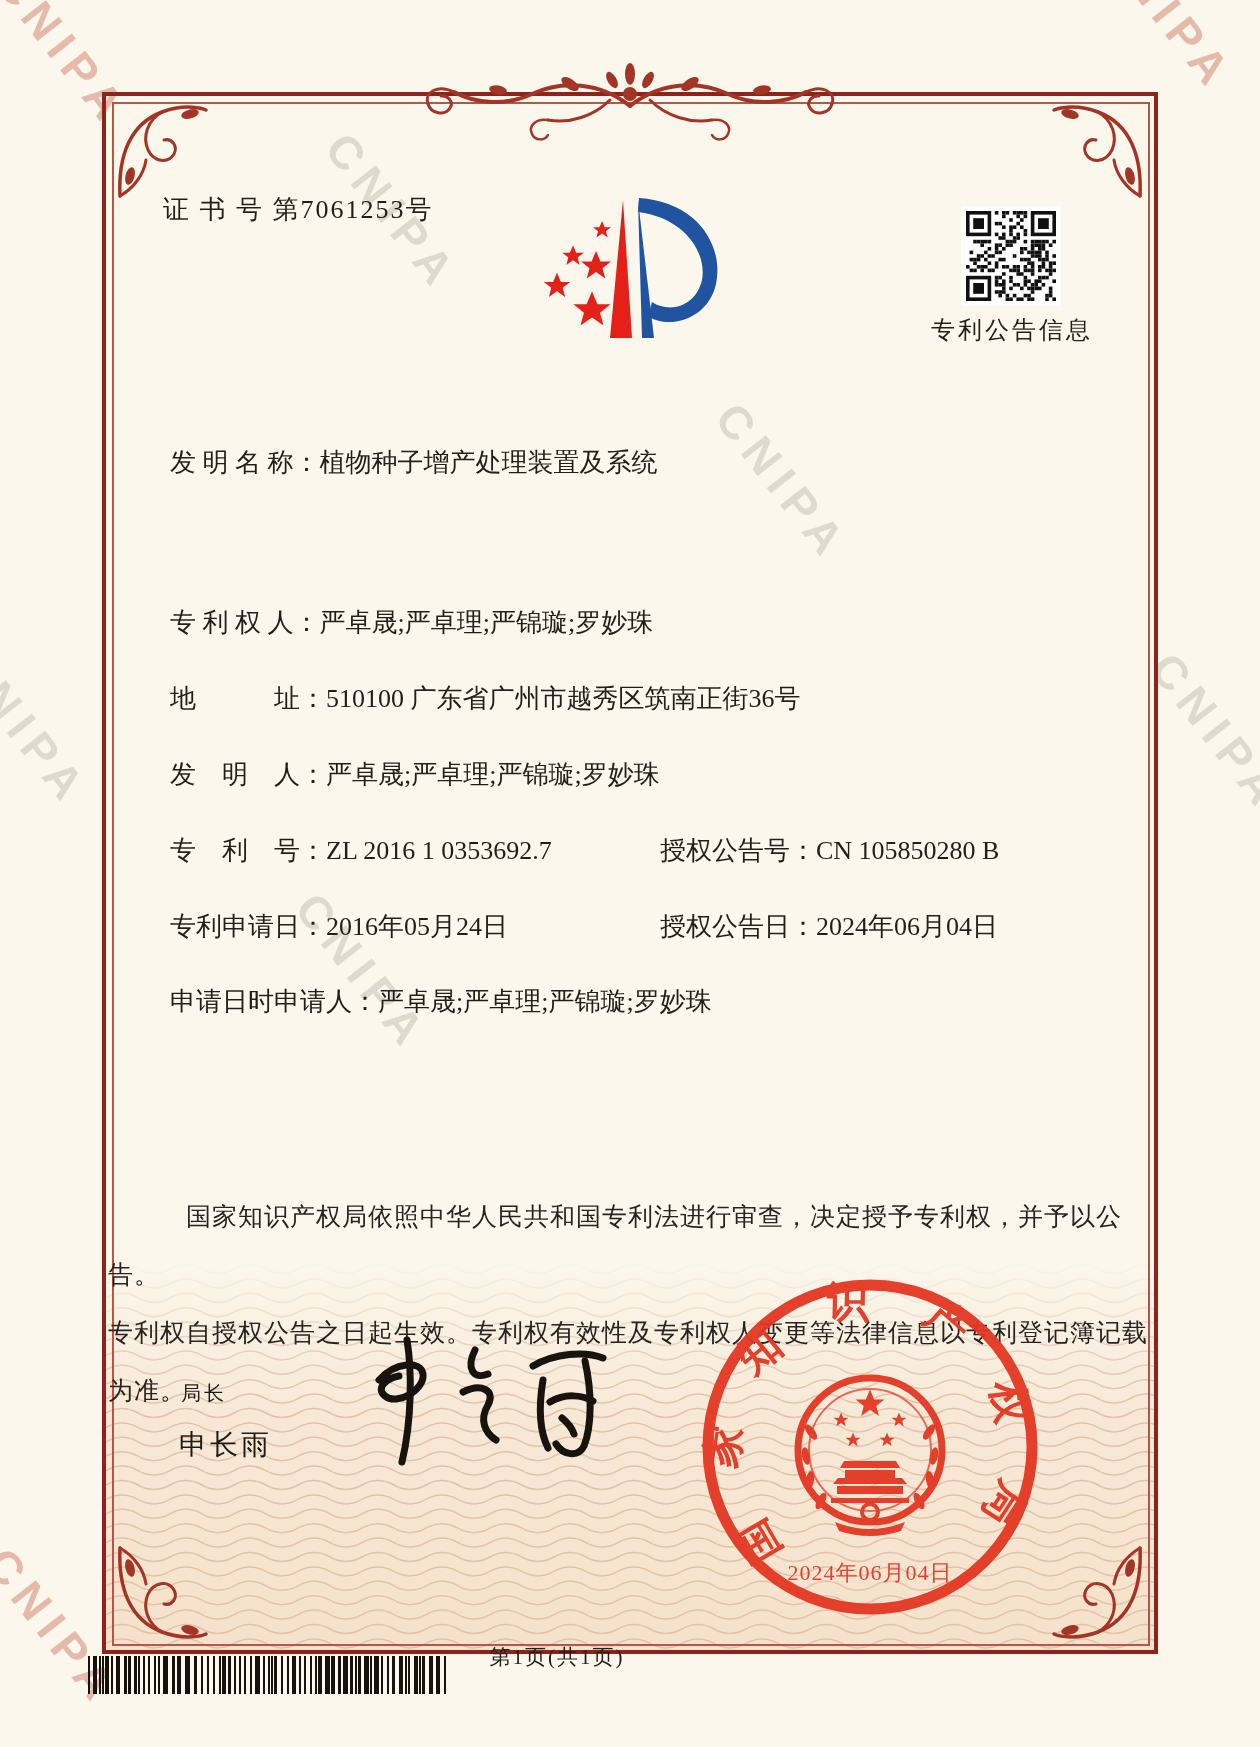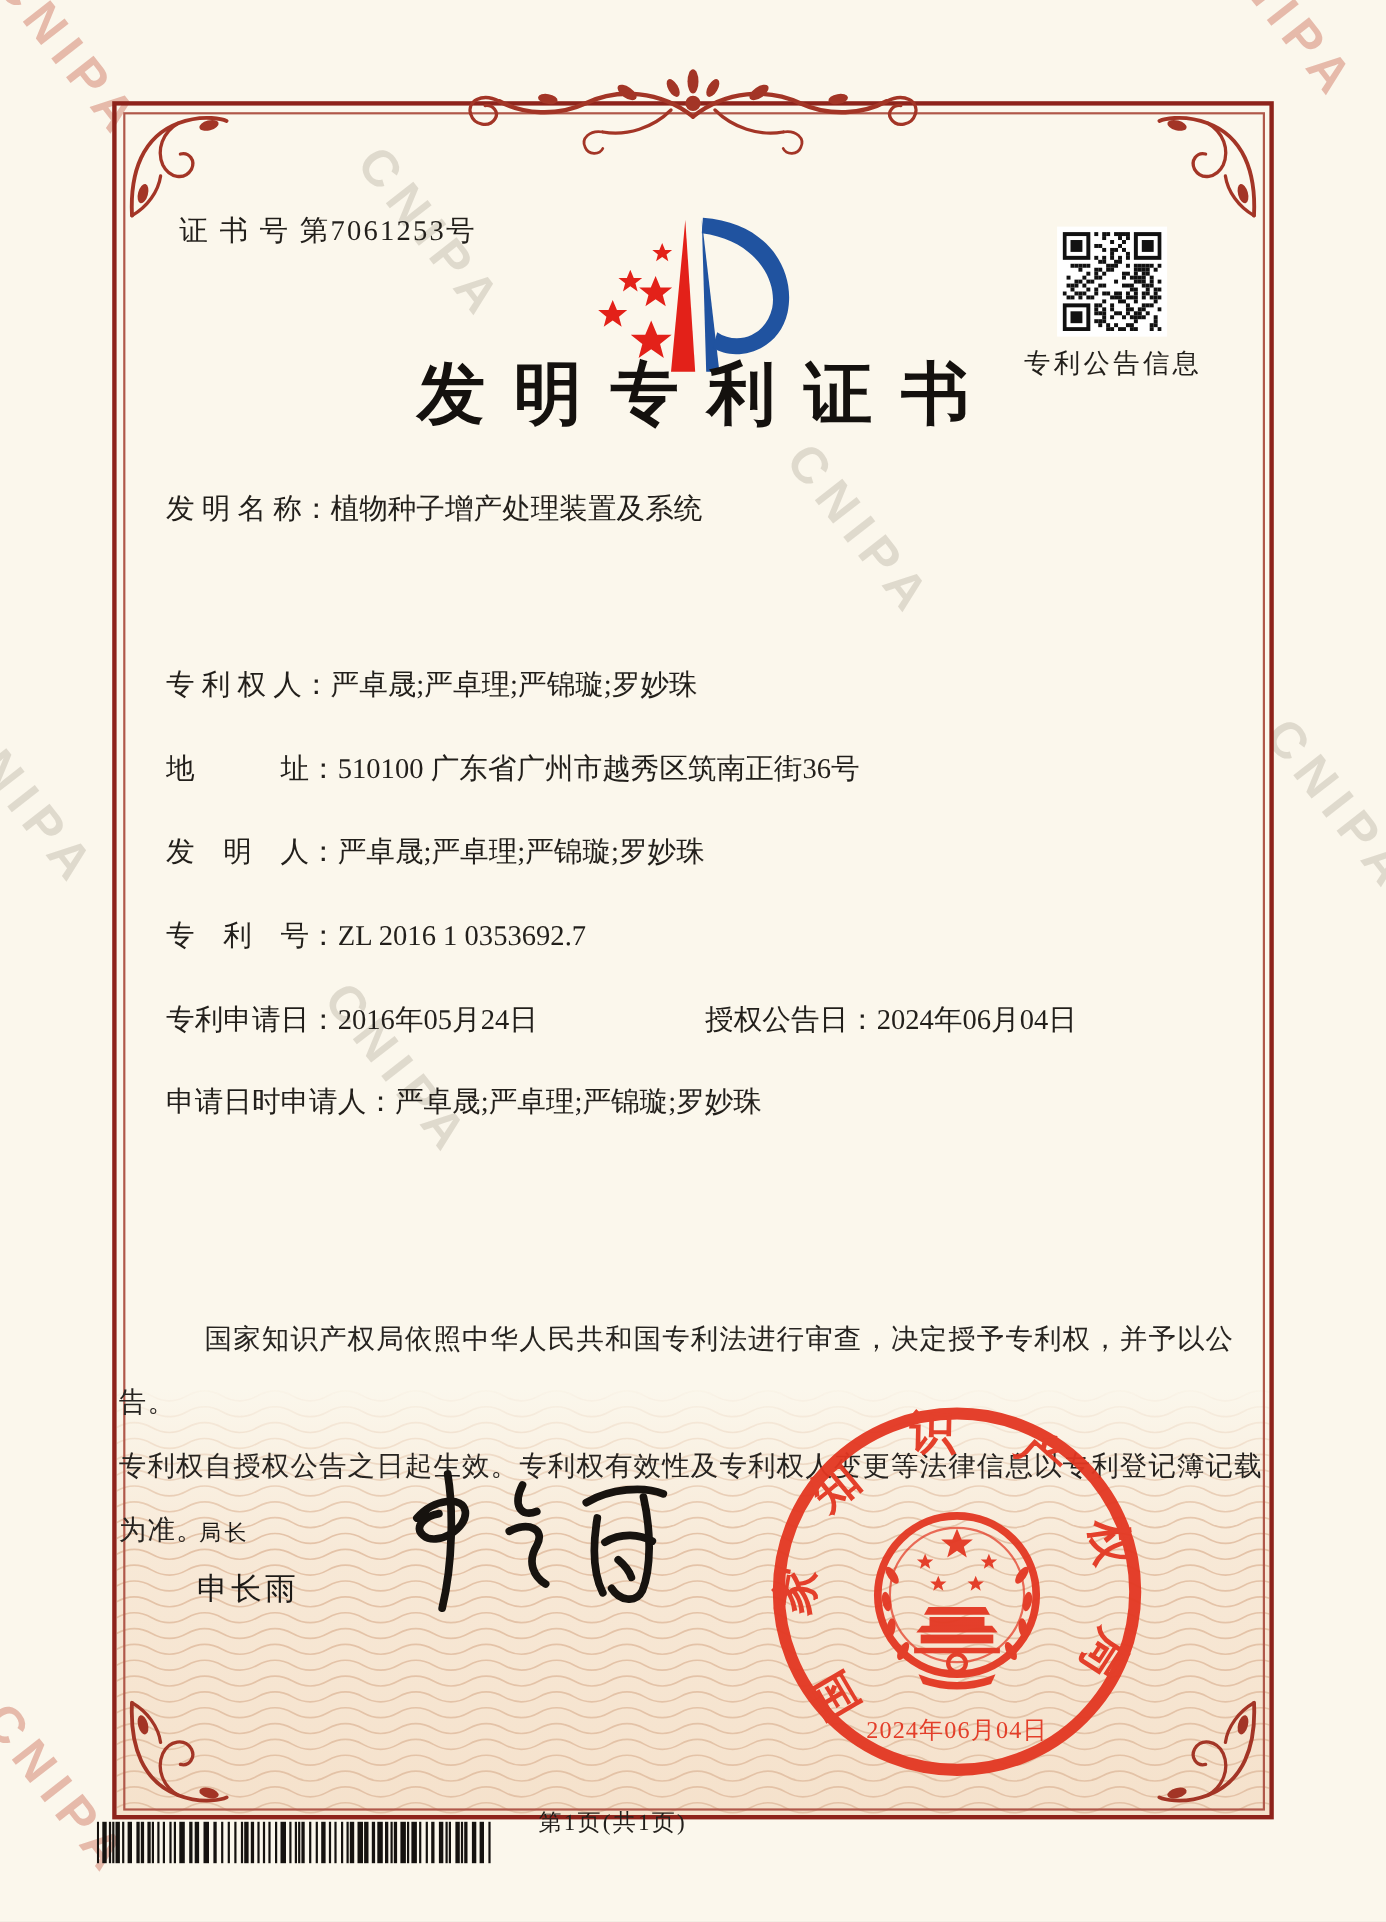"发明专利证书" div.title { html: <div>发明专利证书</div> -> none }
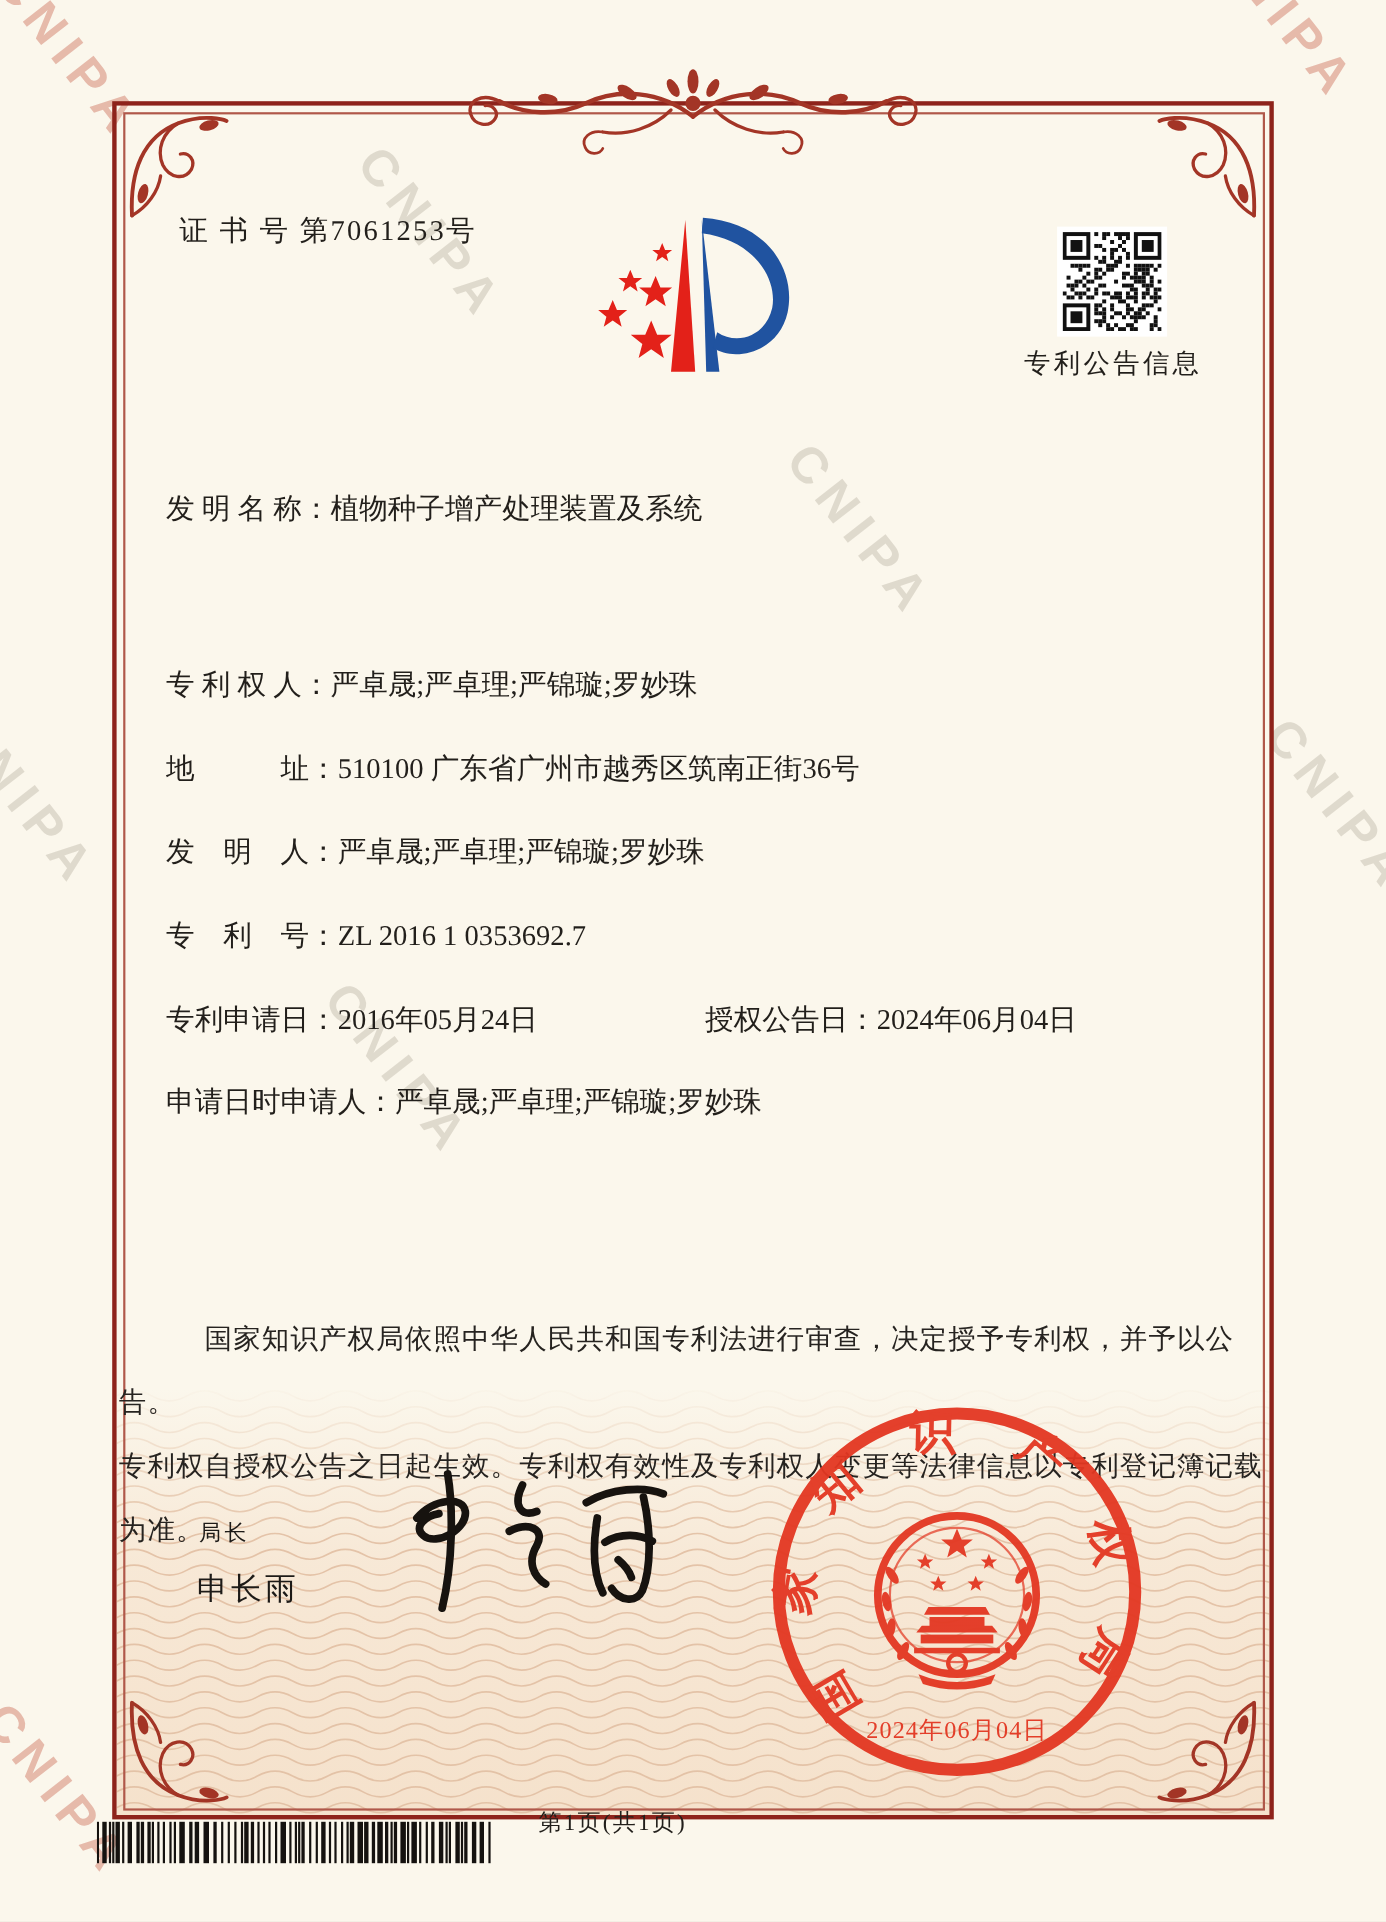"发 明 名 称：植物种子增产处理装置及系统" .row { left: 151px -> 170px }
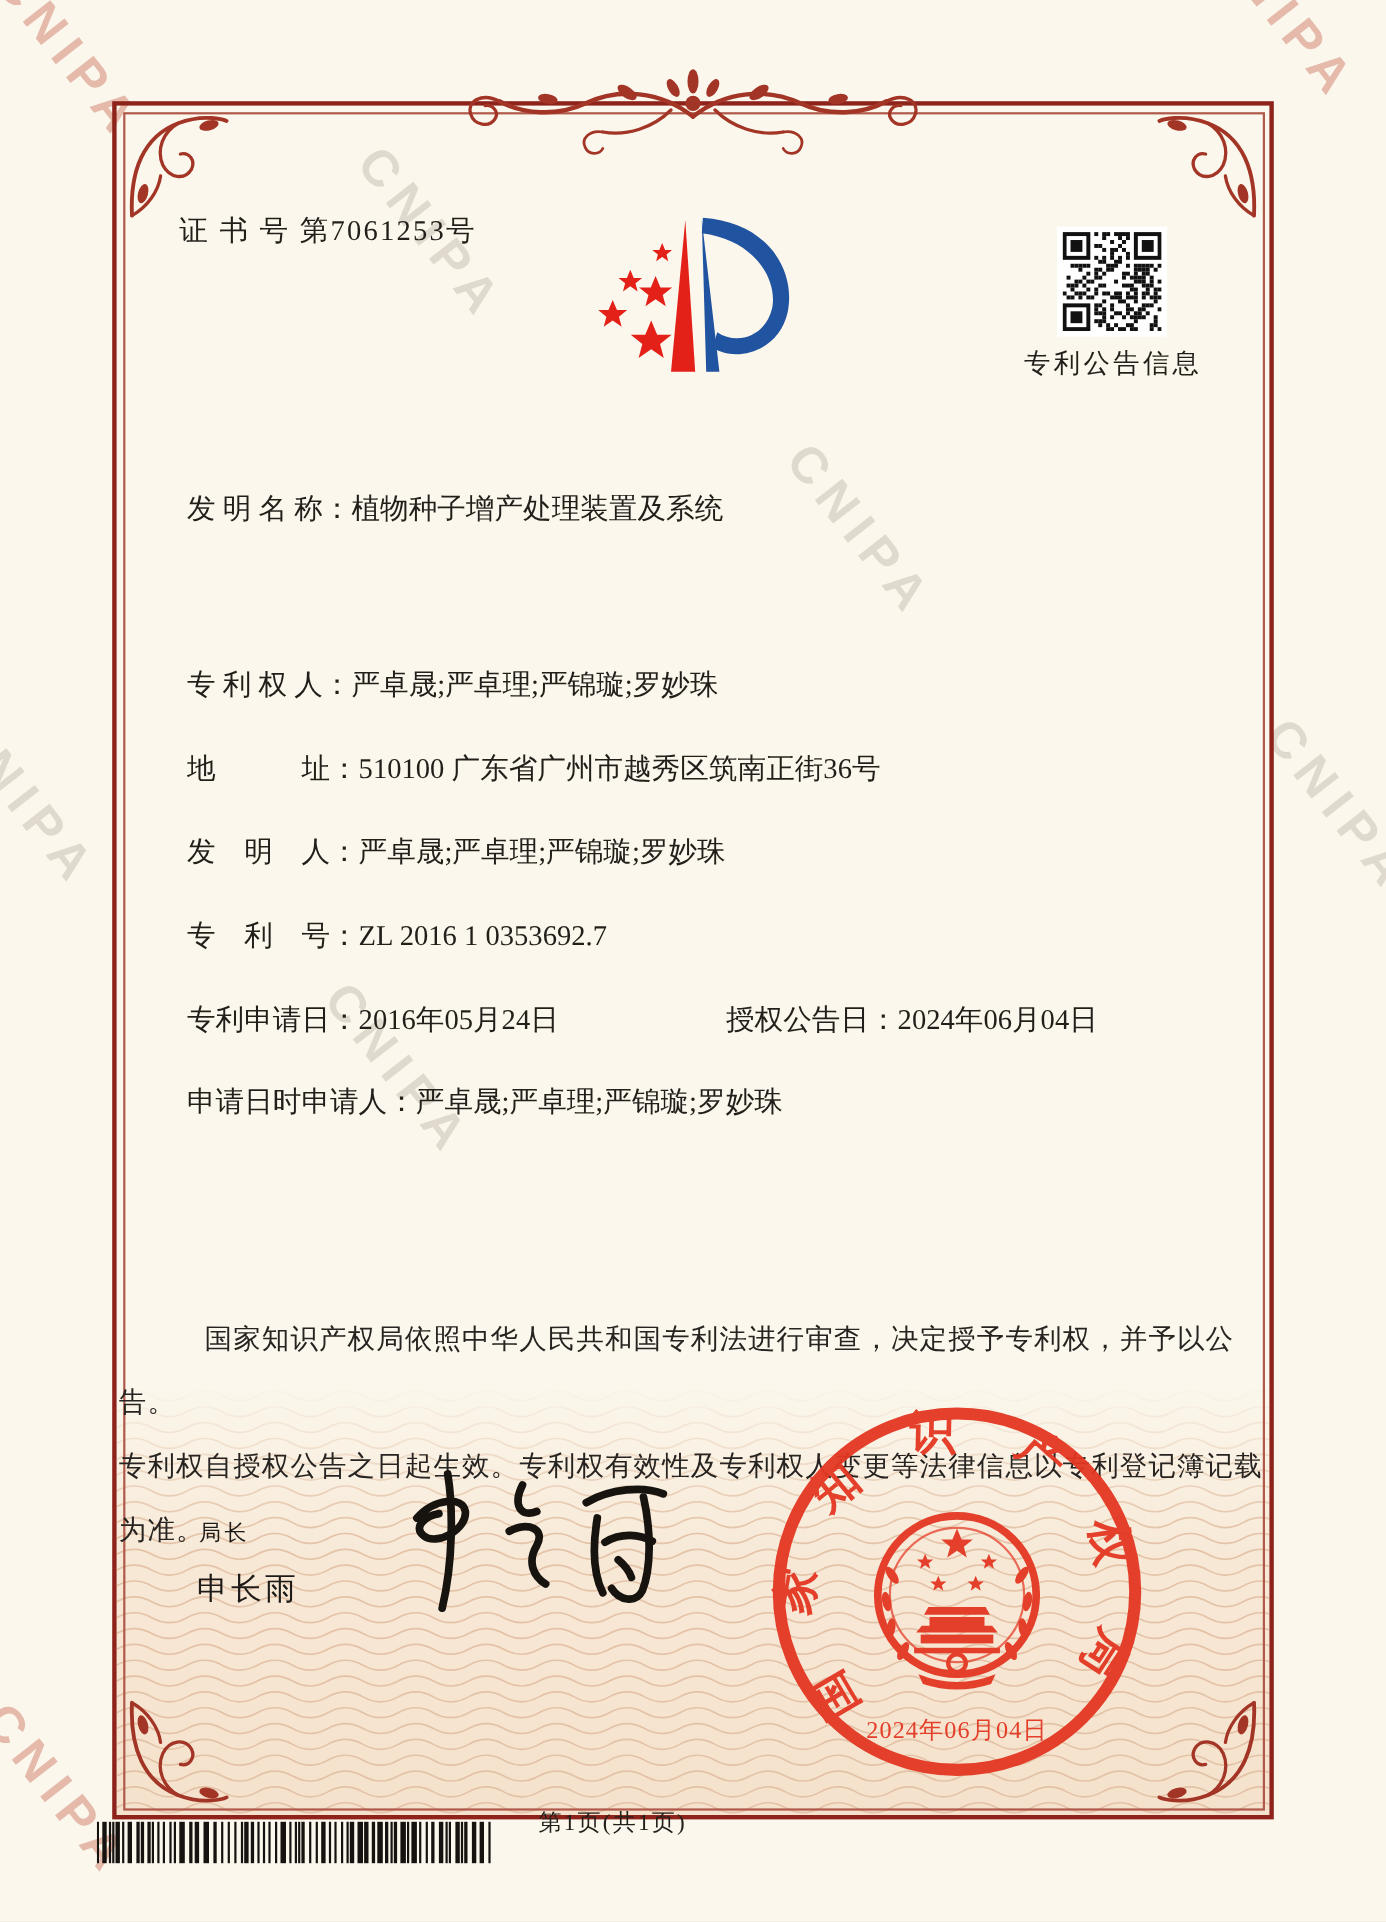"授权公告号：CN 105850280 B" span.col2 { html: none -> <span><span>授权公告号：</span><span>CN 105850280 B</span></span> }
